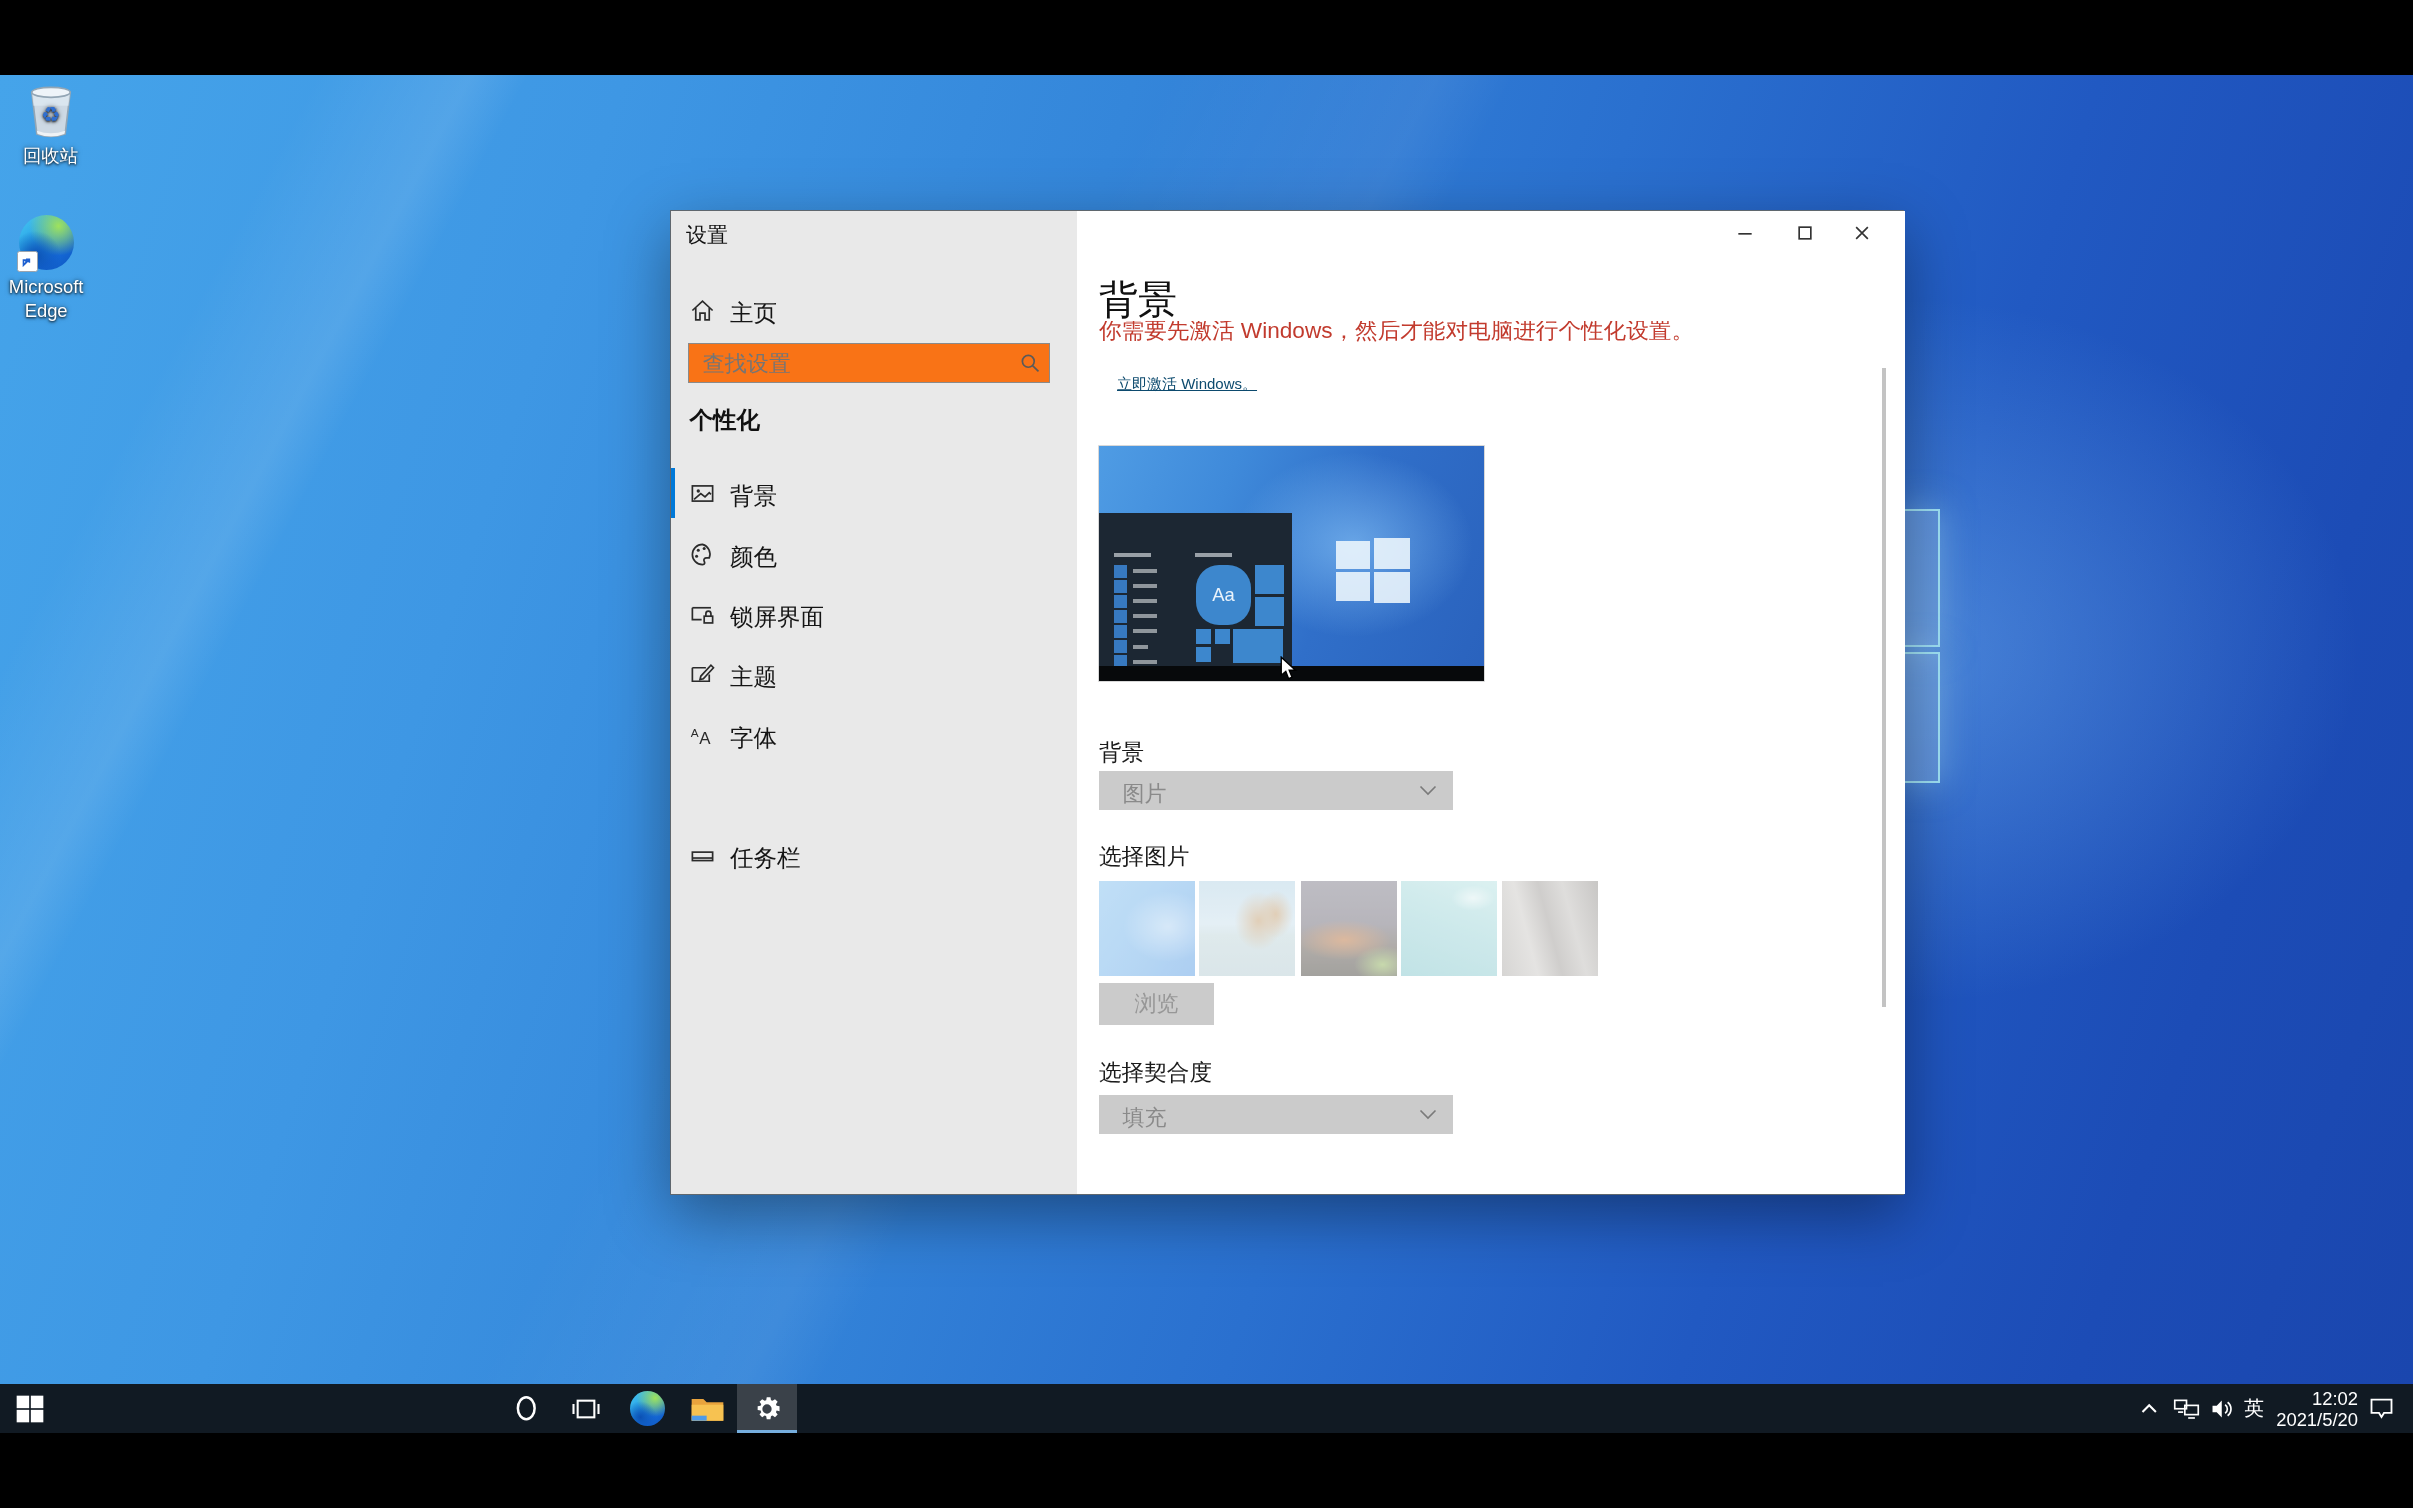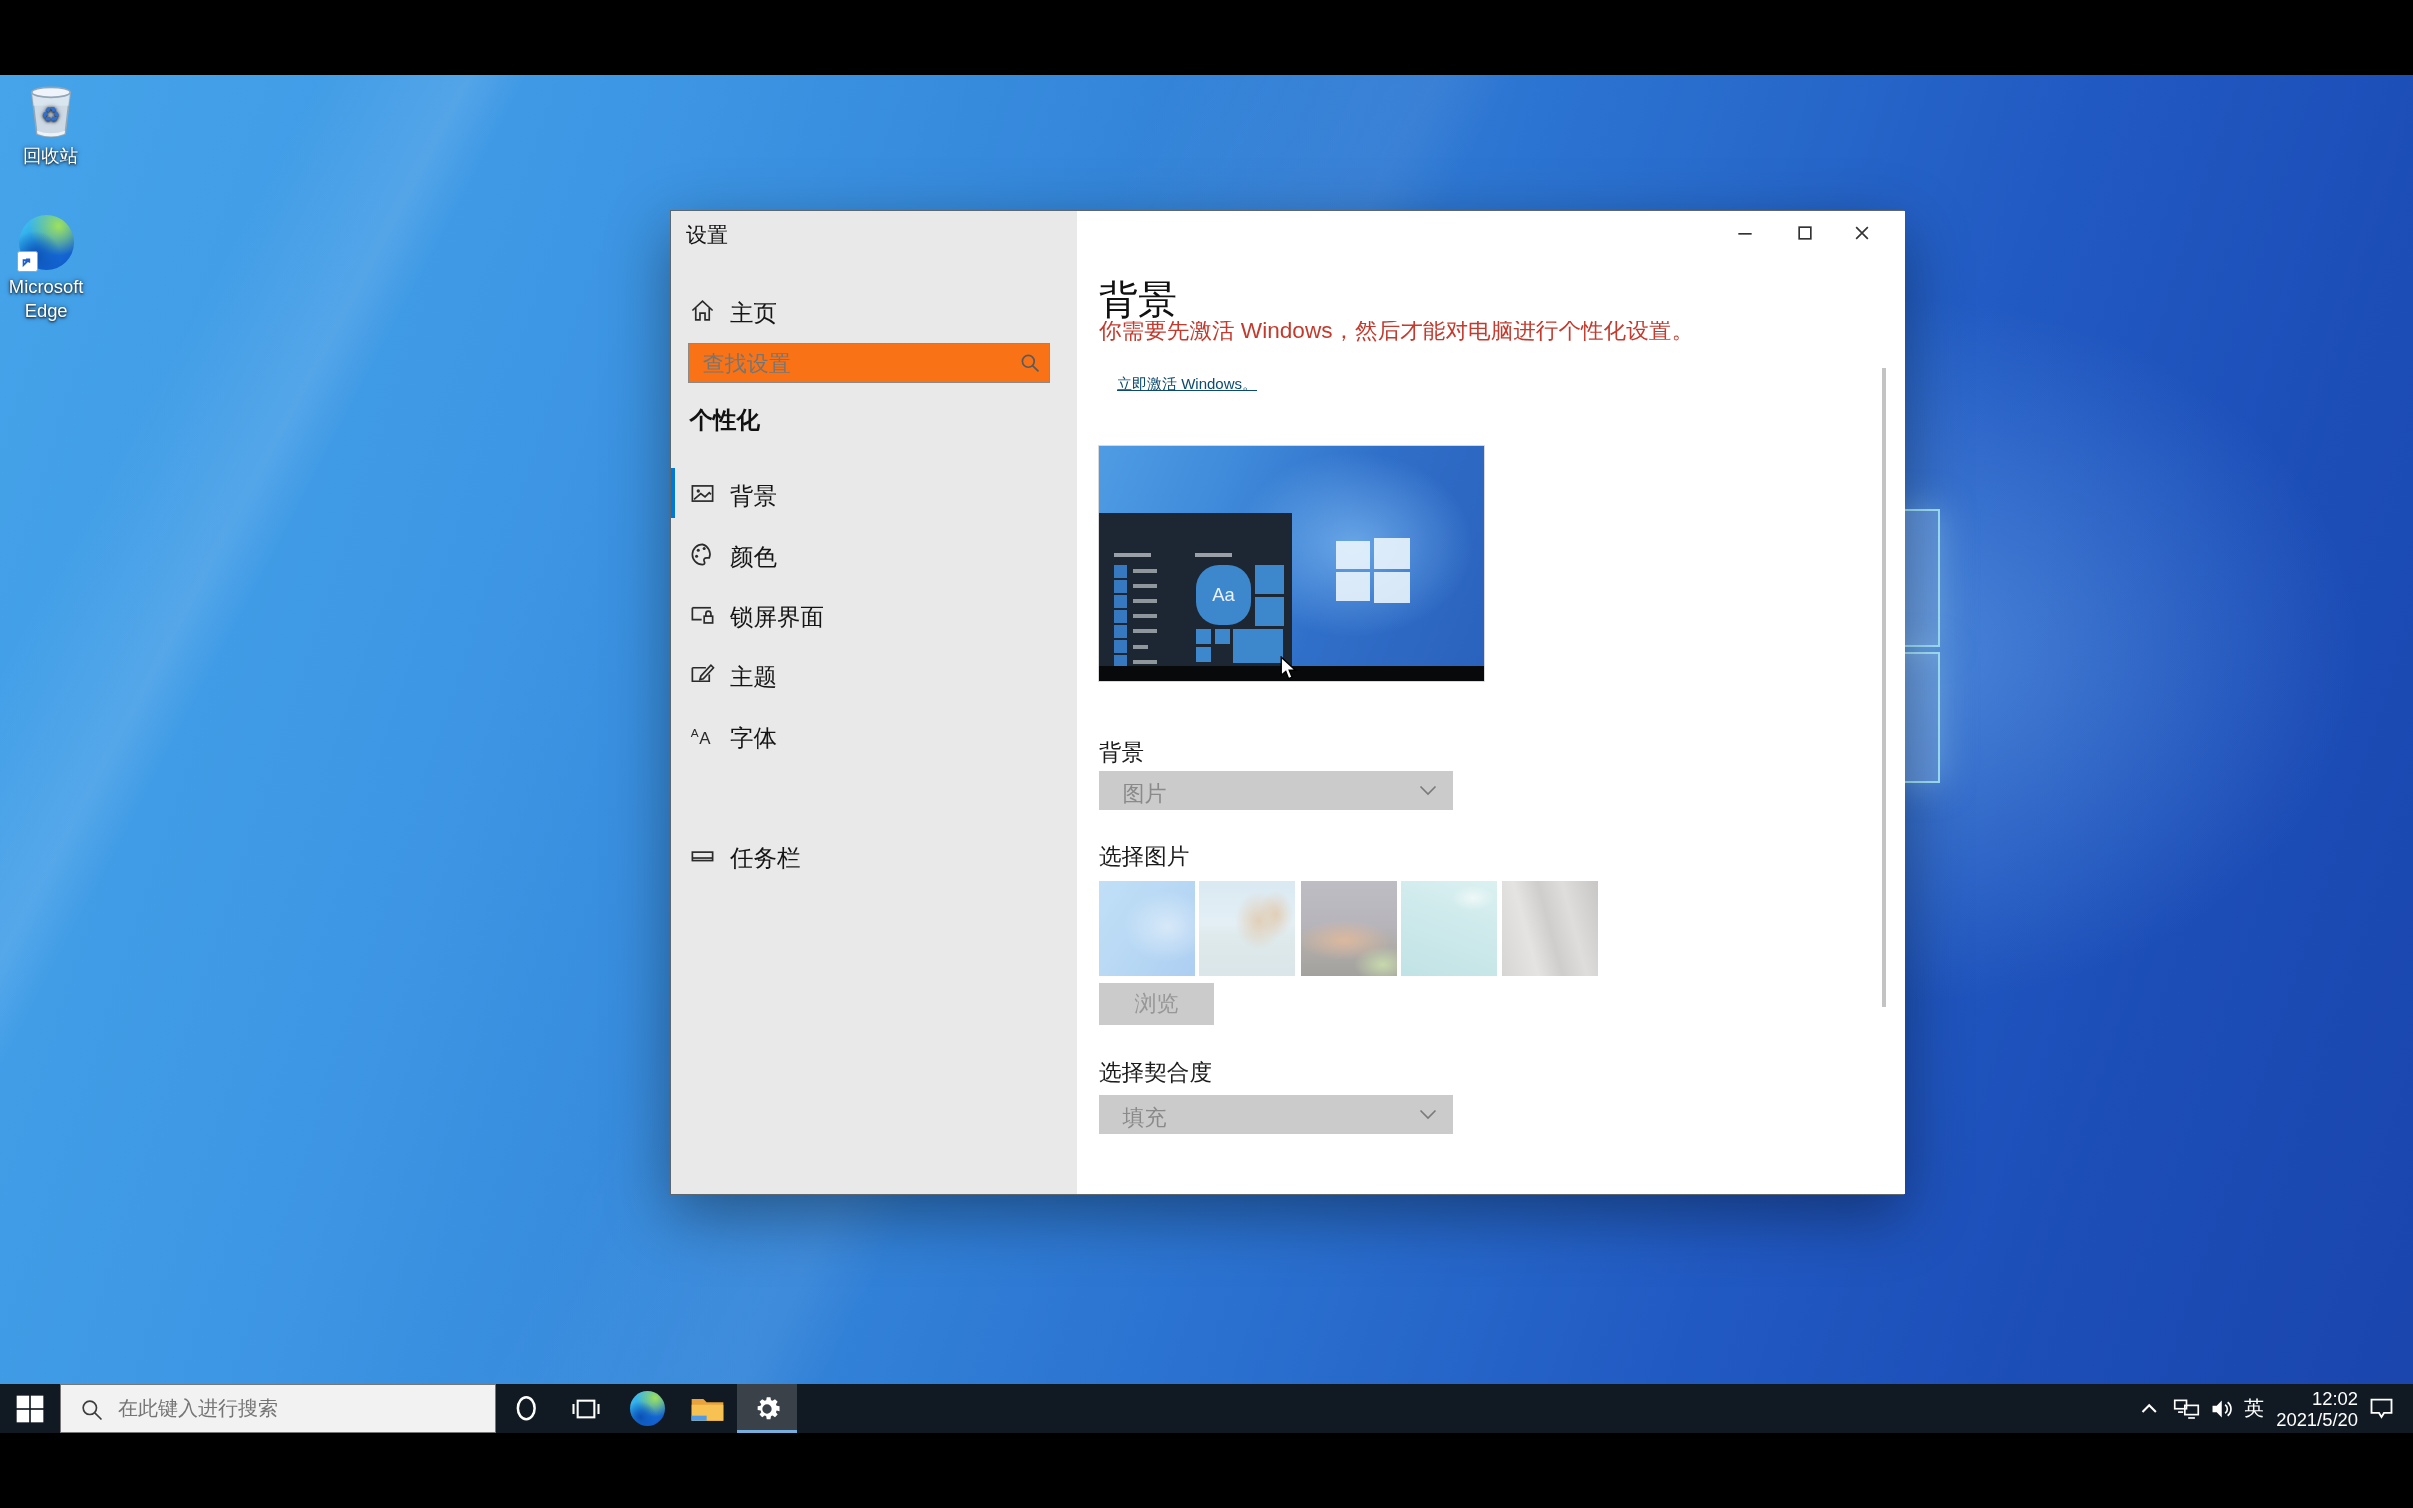"在此键入进行搜索" div { html: <div> <svg> <circle></circle> <line></line> </svg> <input> </div> -> none }
